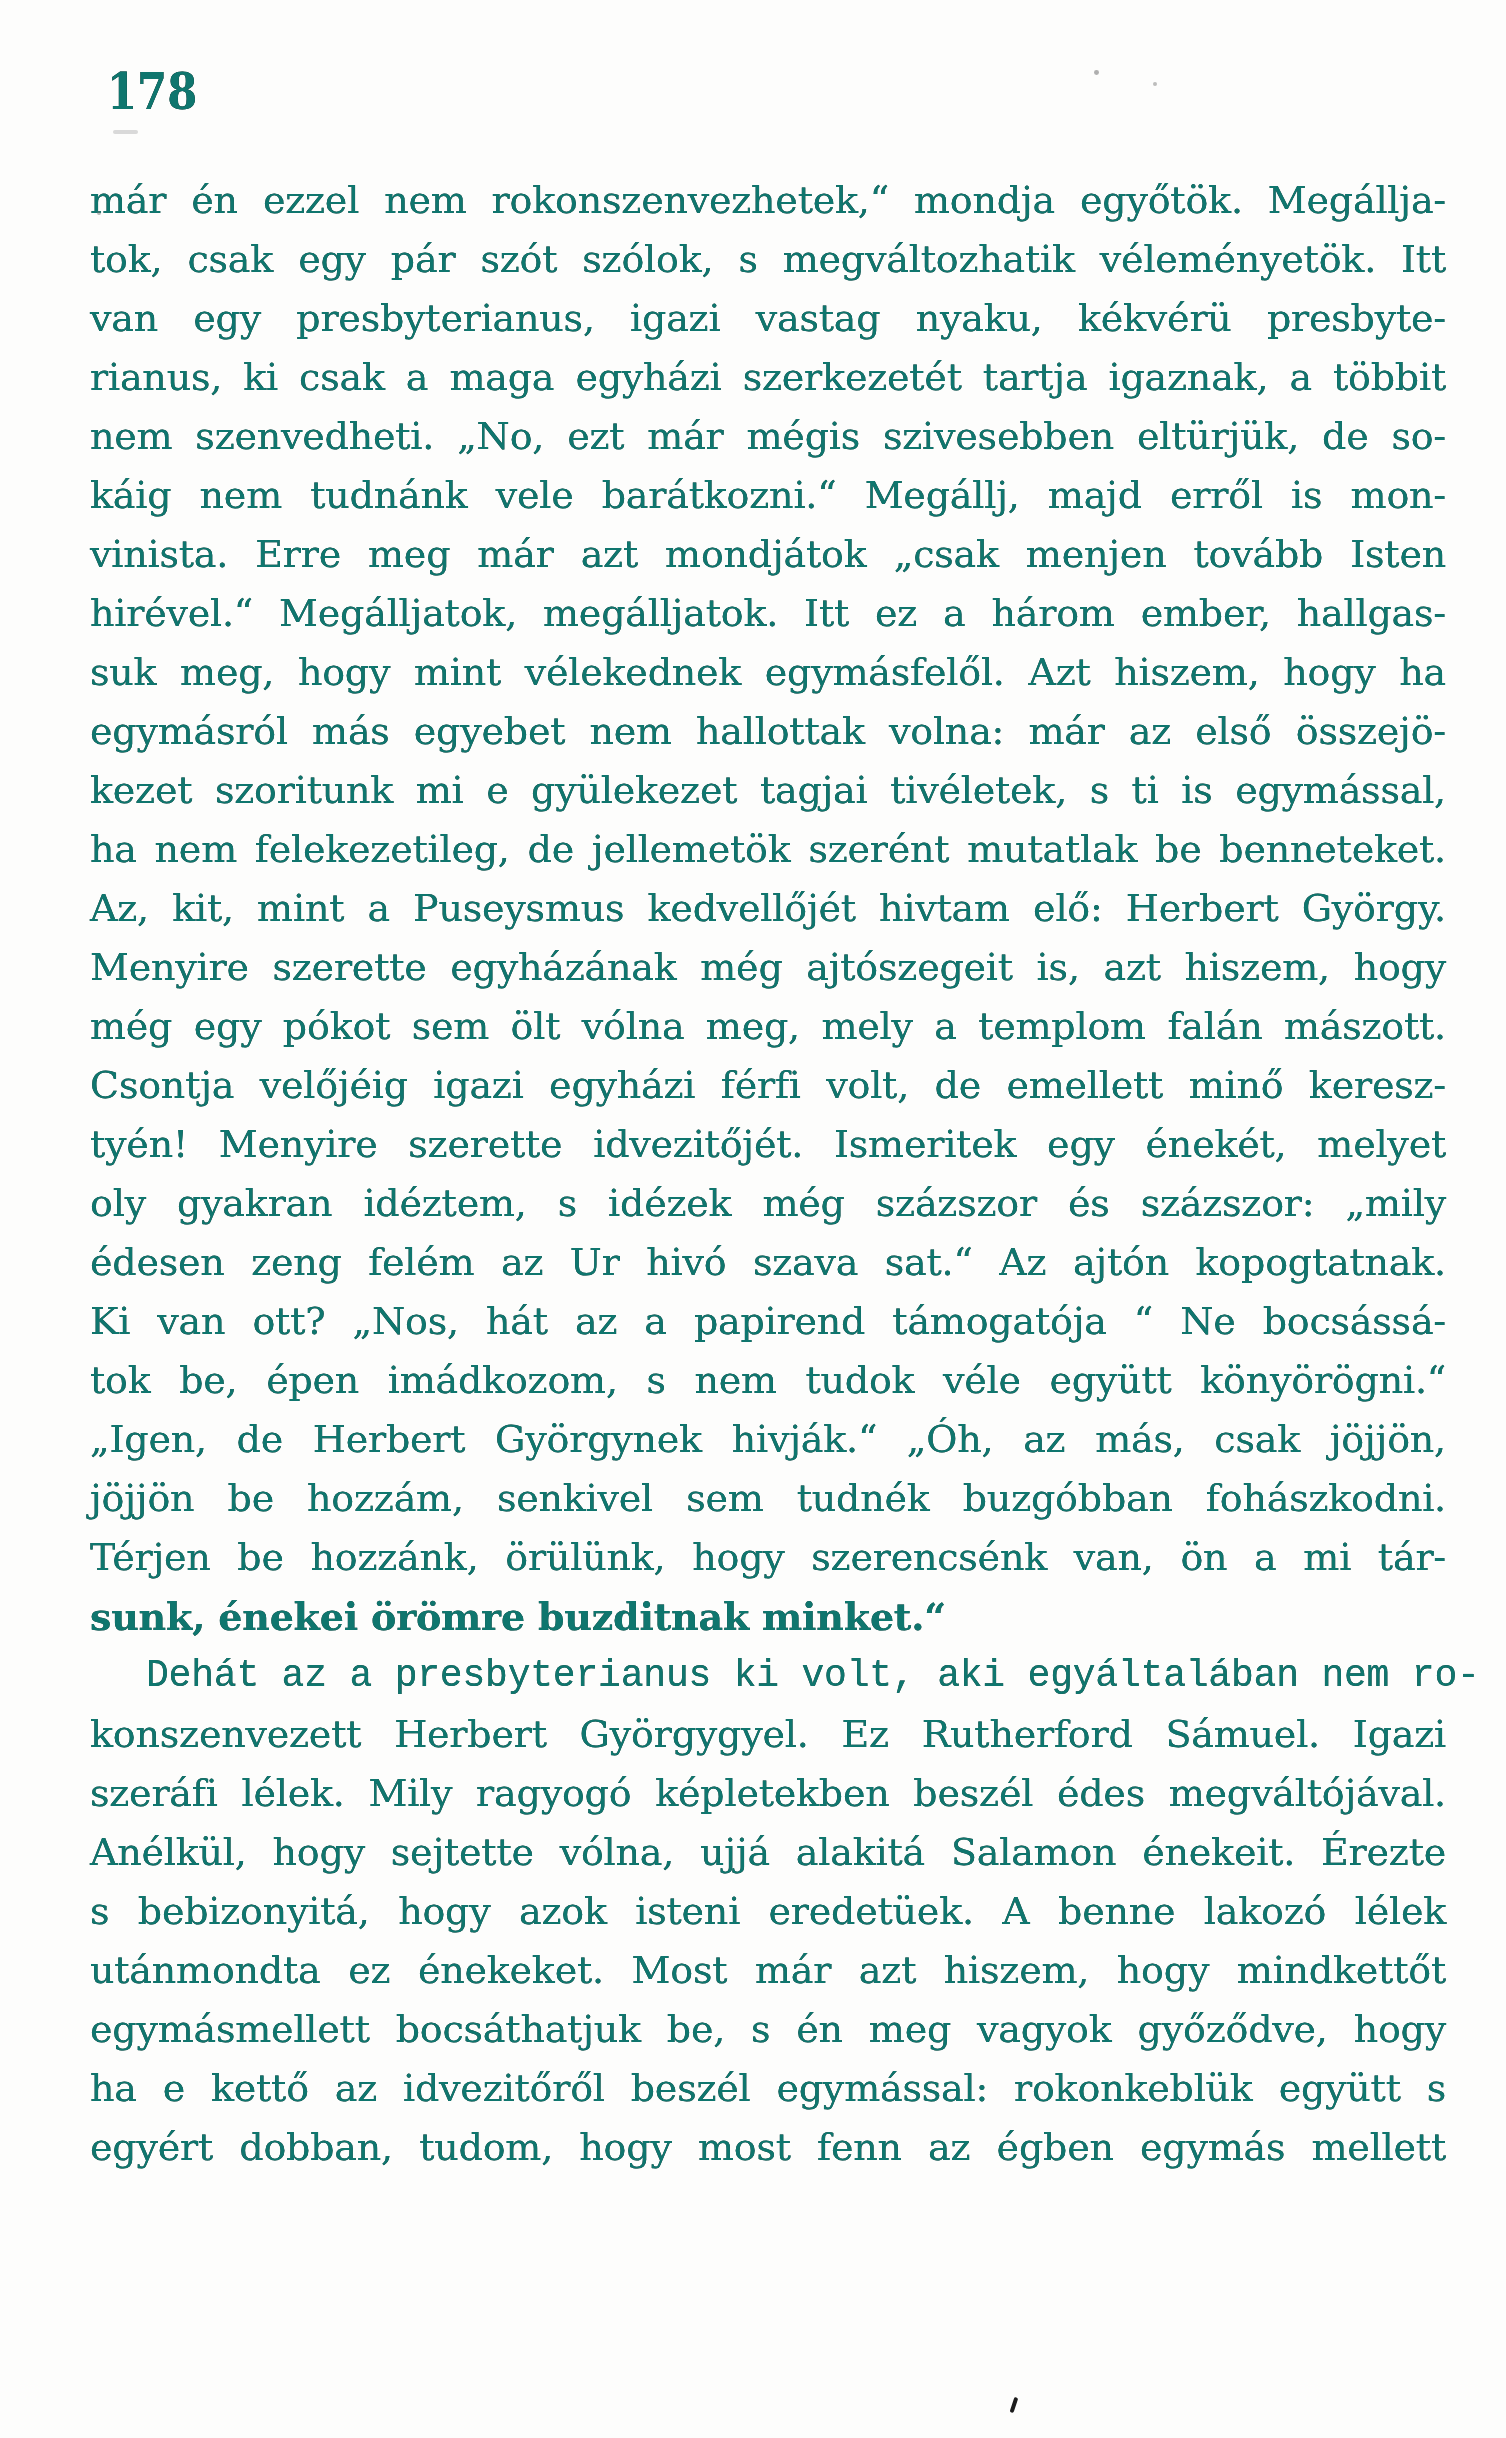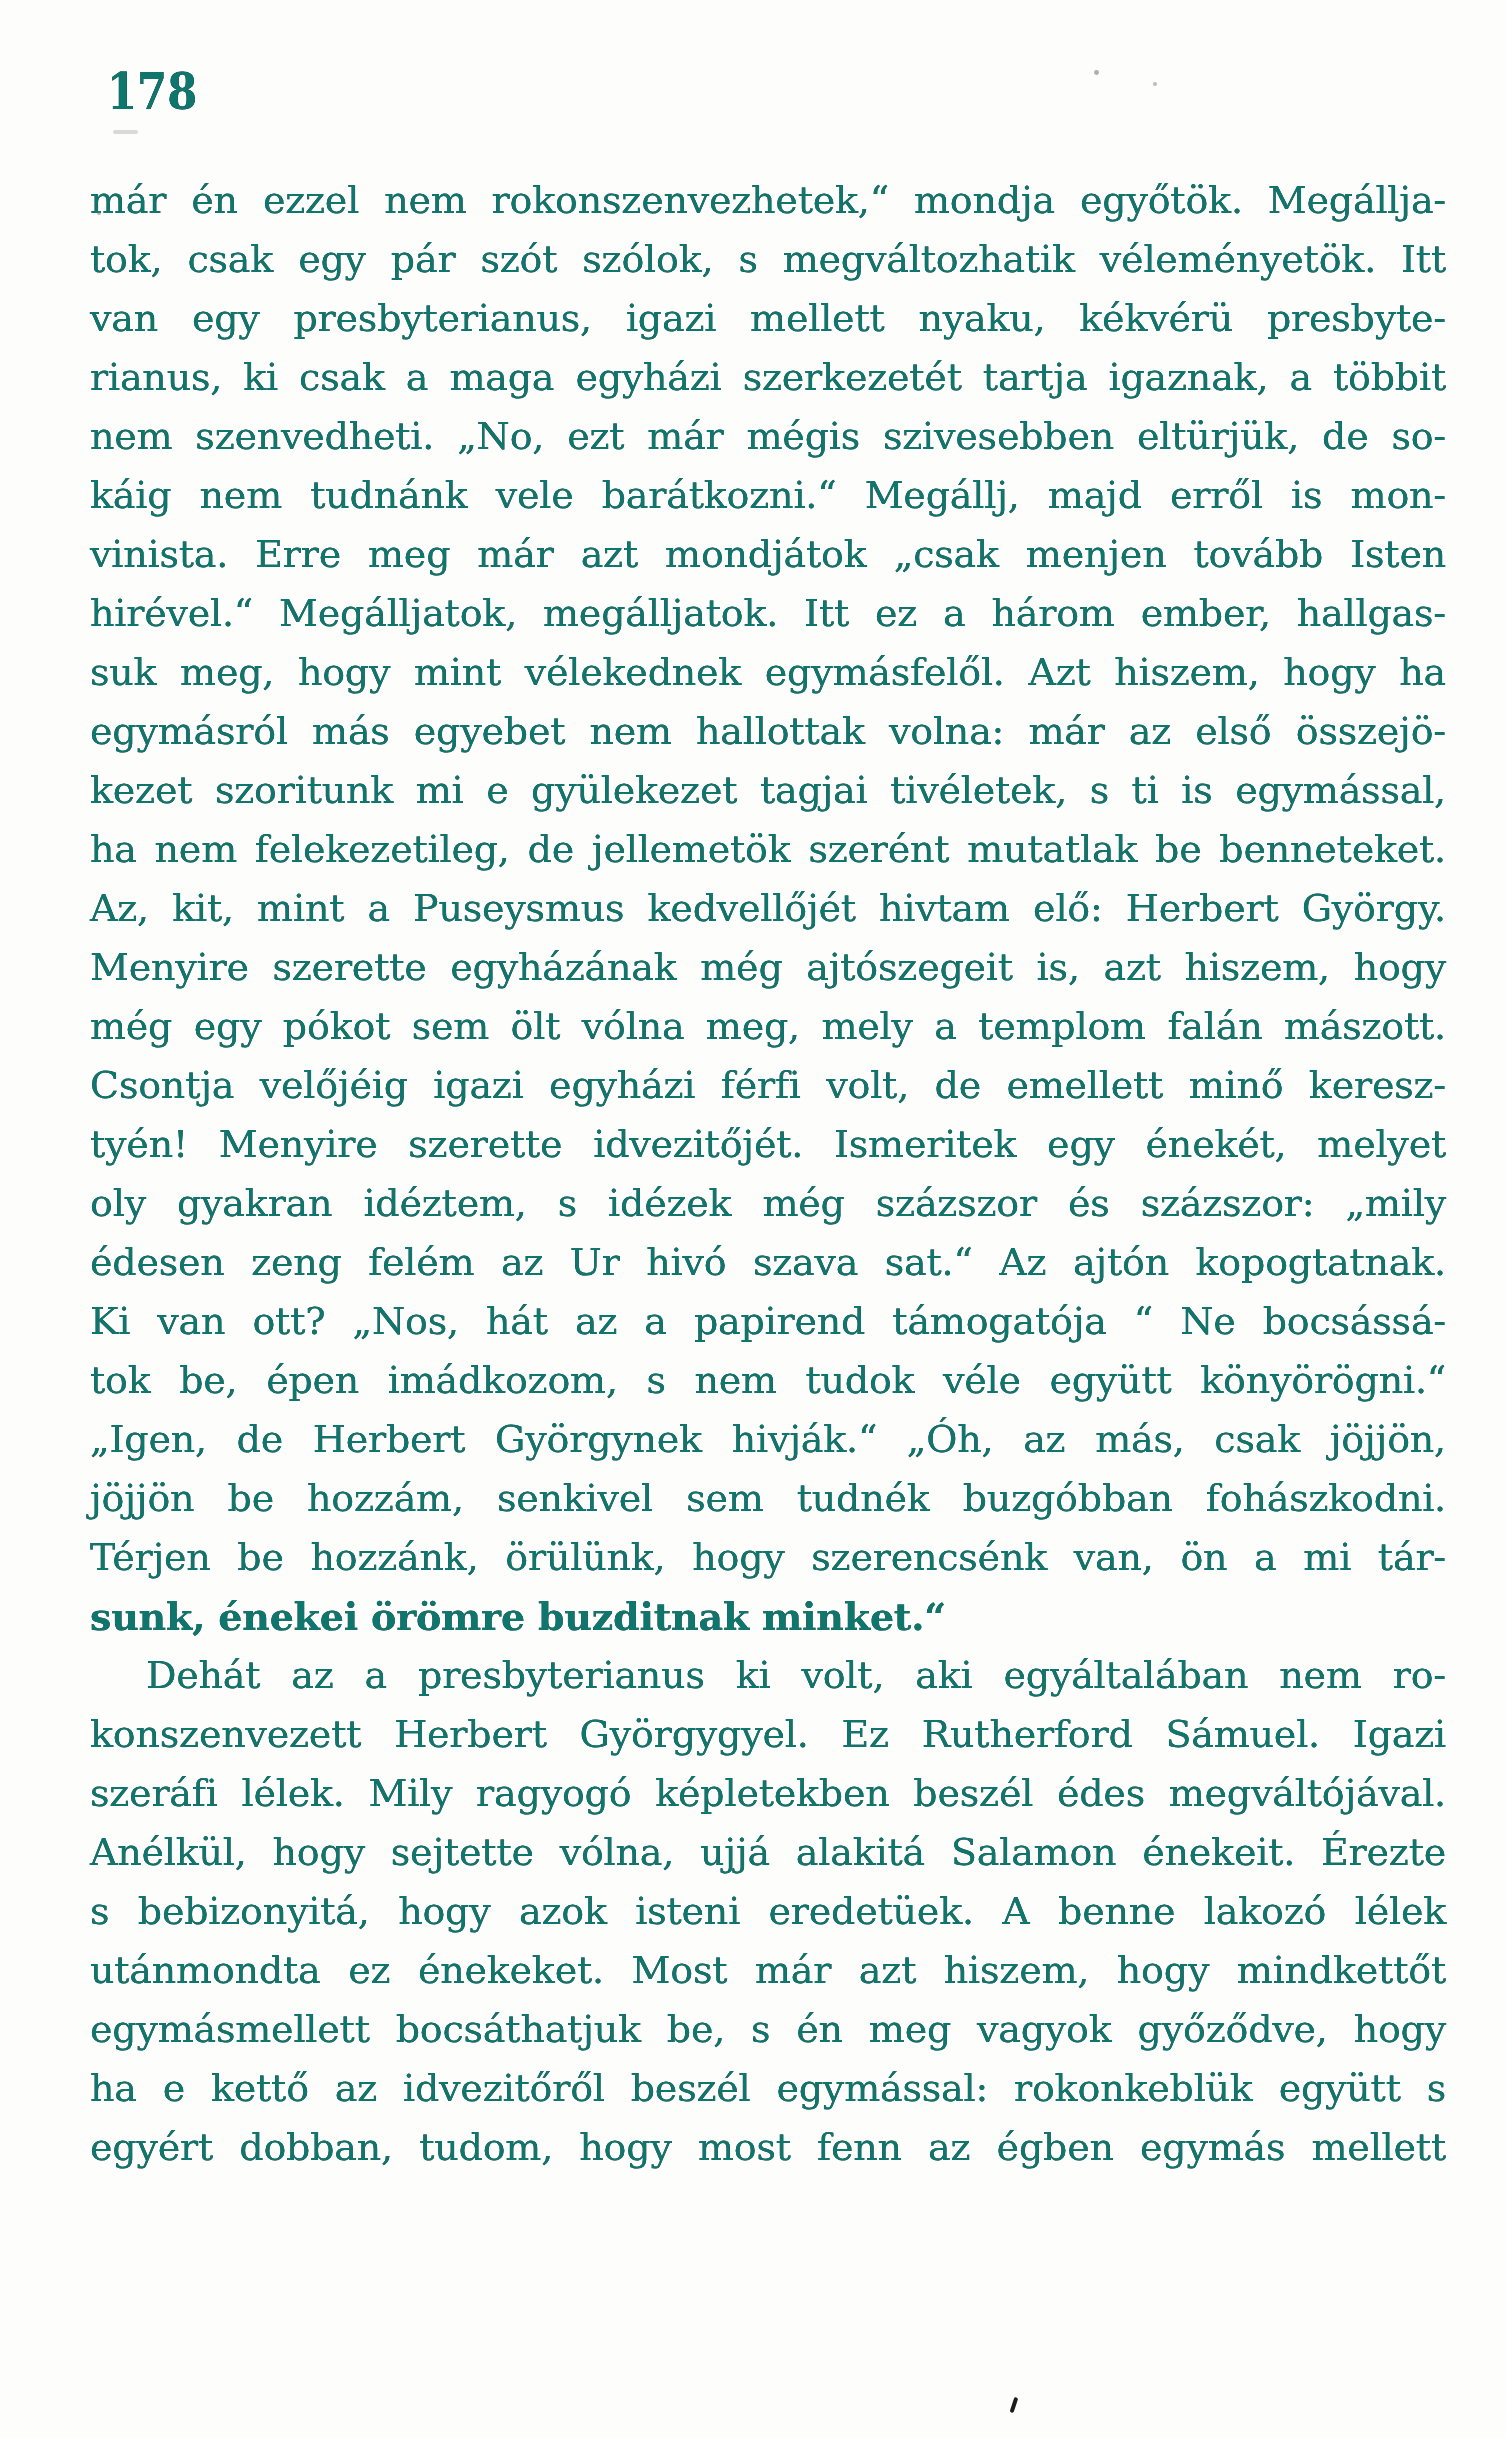"van egy presbyterianus, igazi mellett" div.line { text: mellett -> vastag }
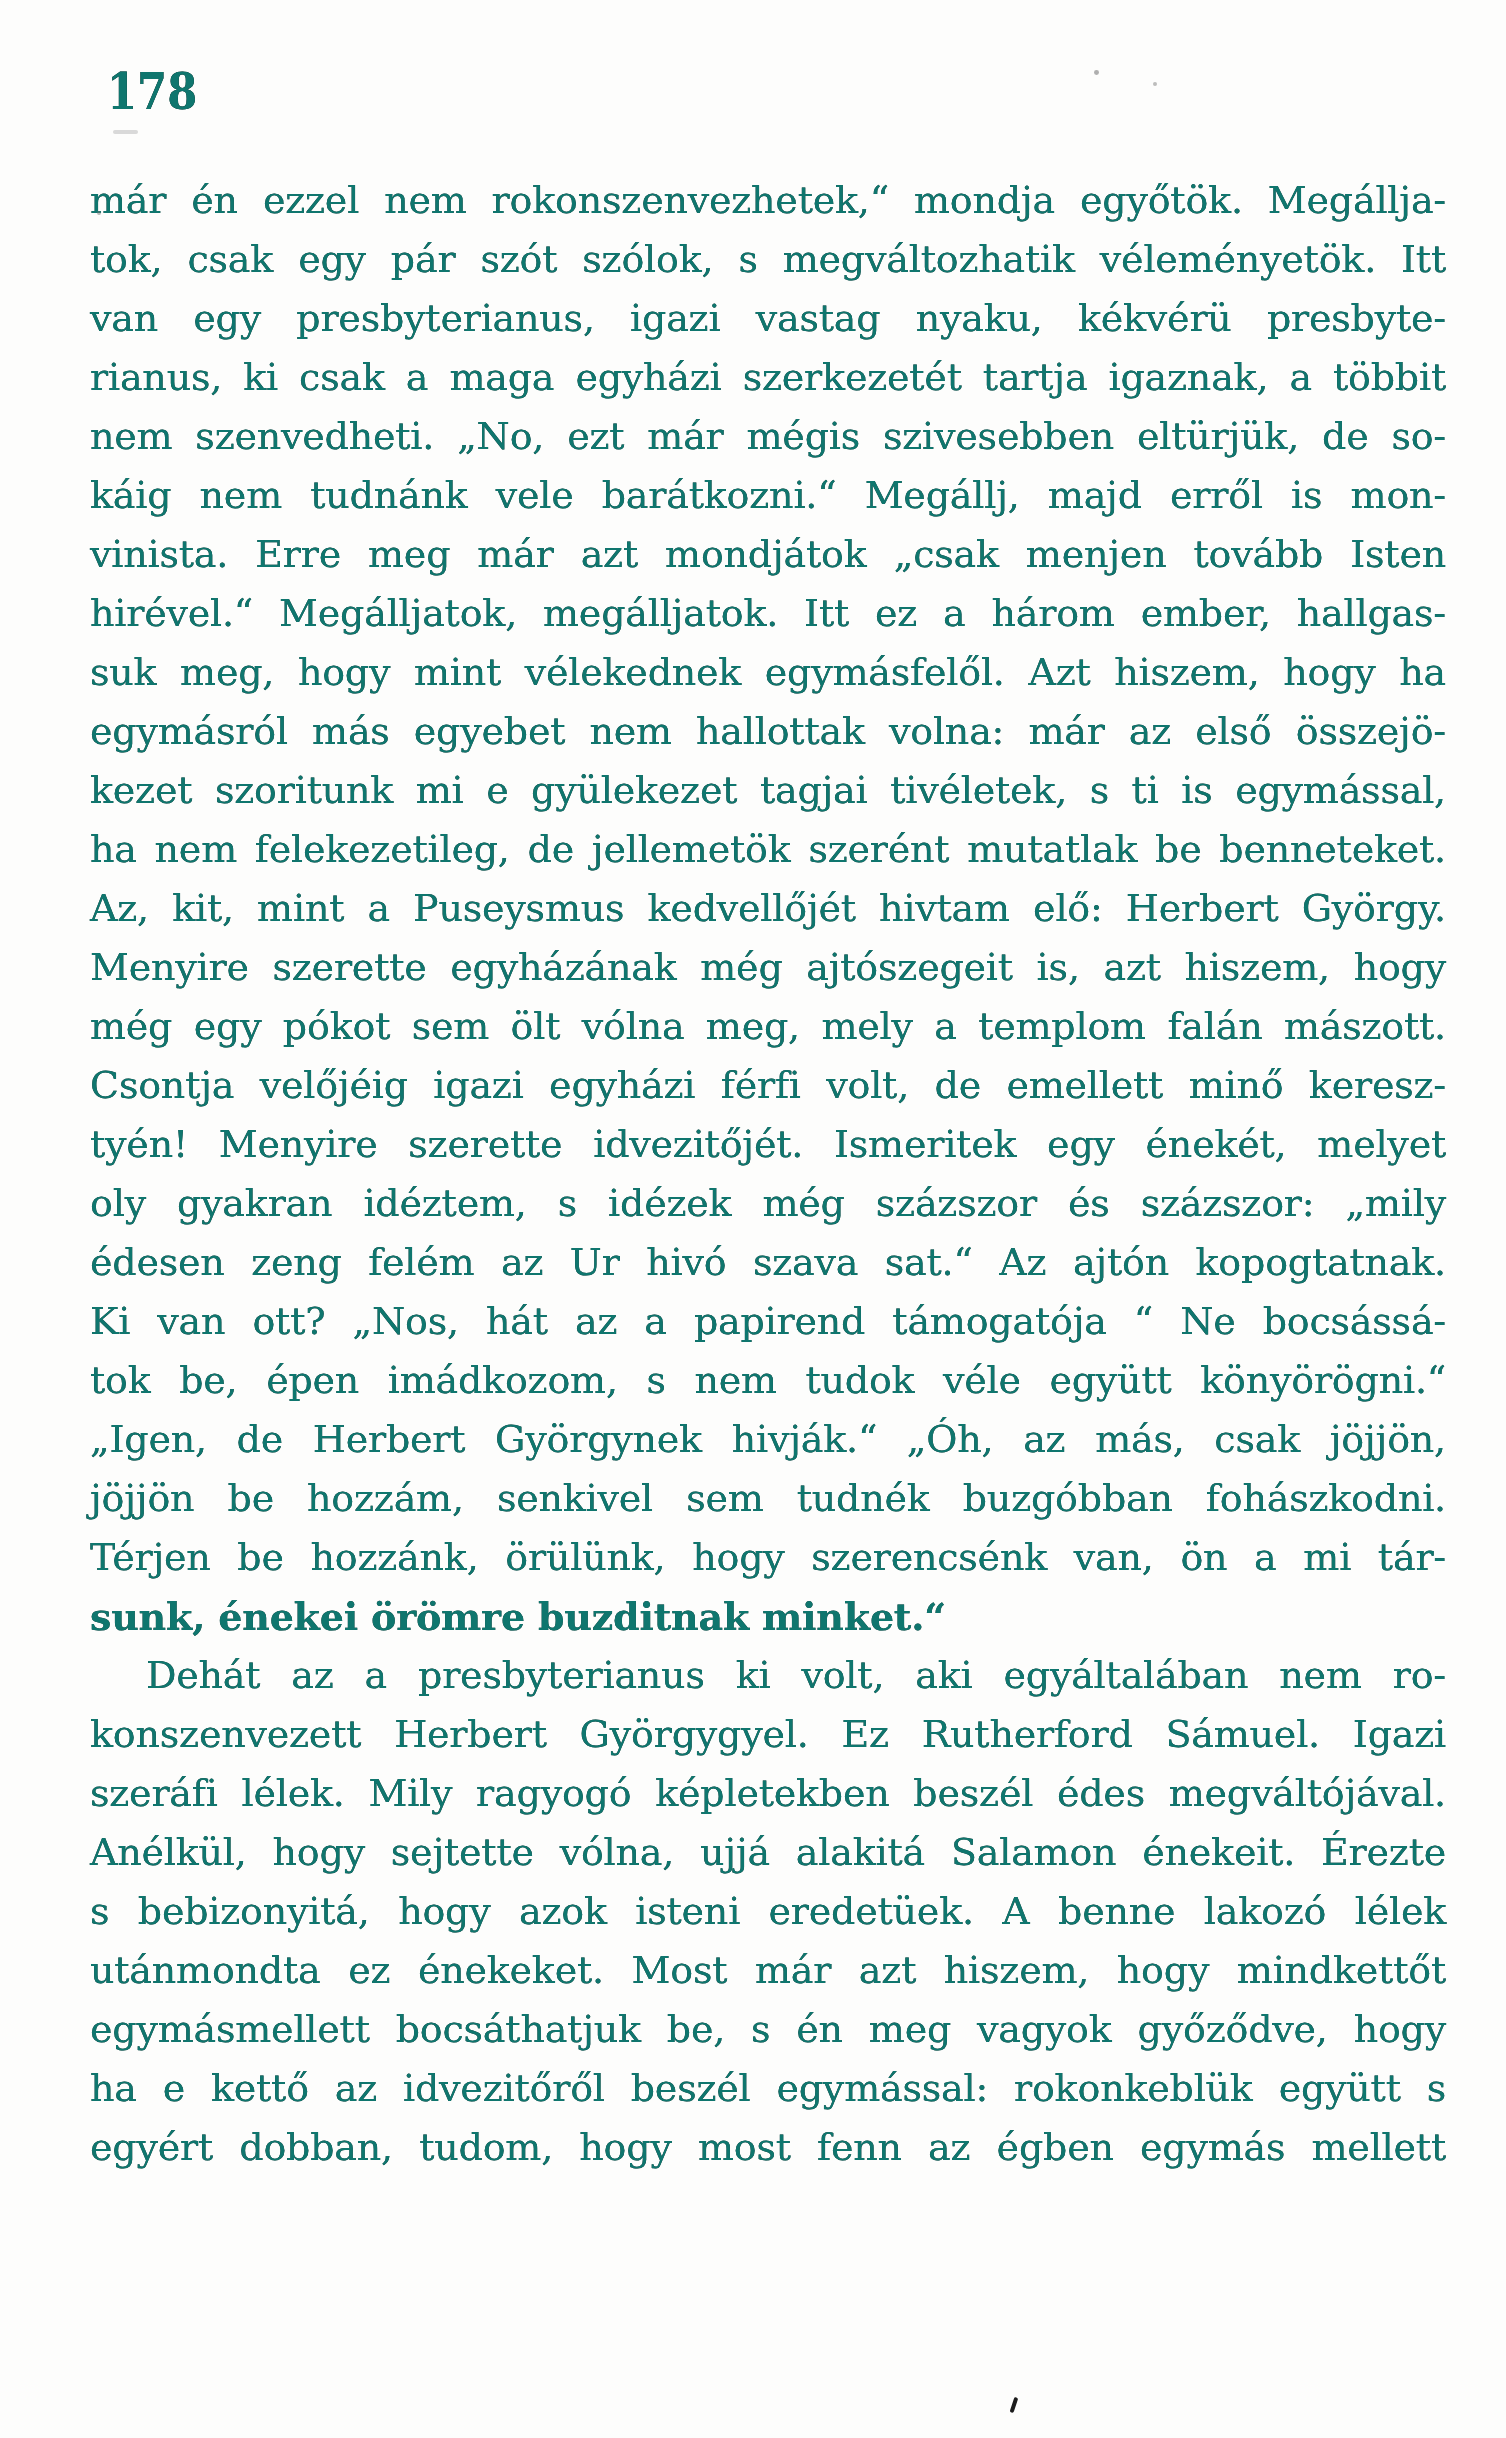"Dehát az a presbyterianus ki" .line.indent { font-family: none -> Liberation Mono, monospace }
